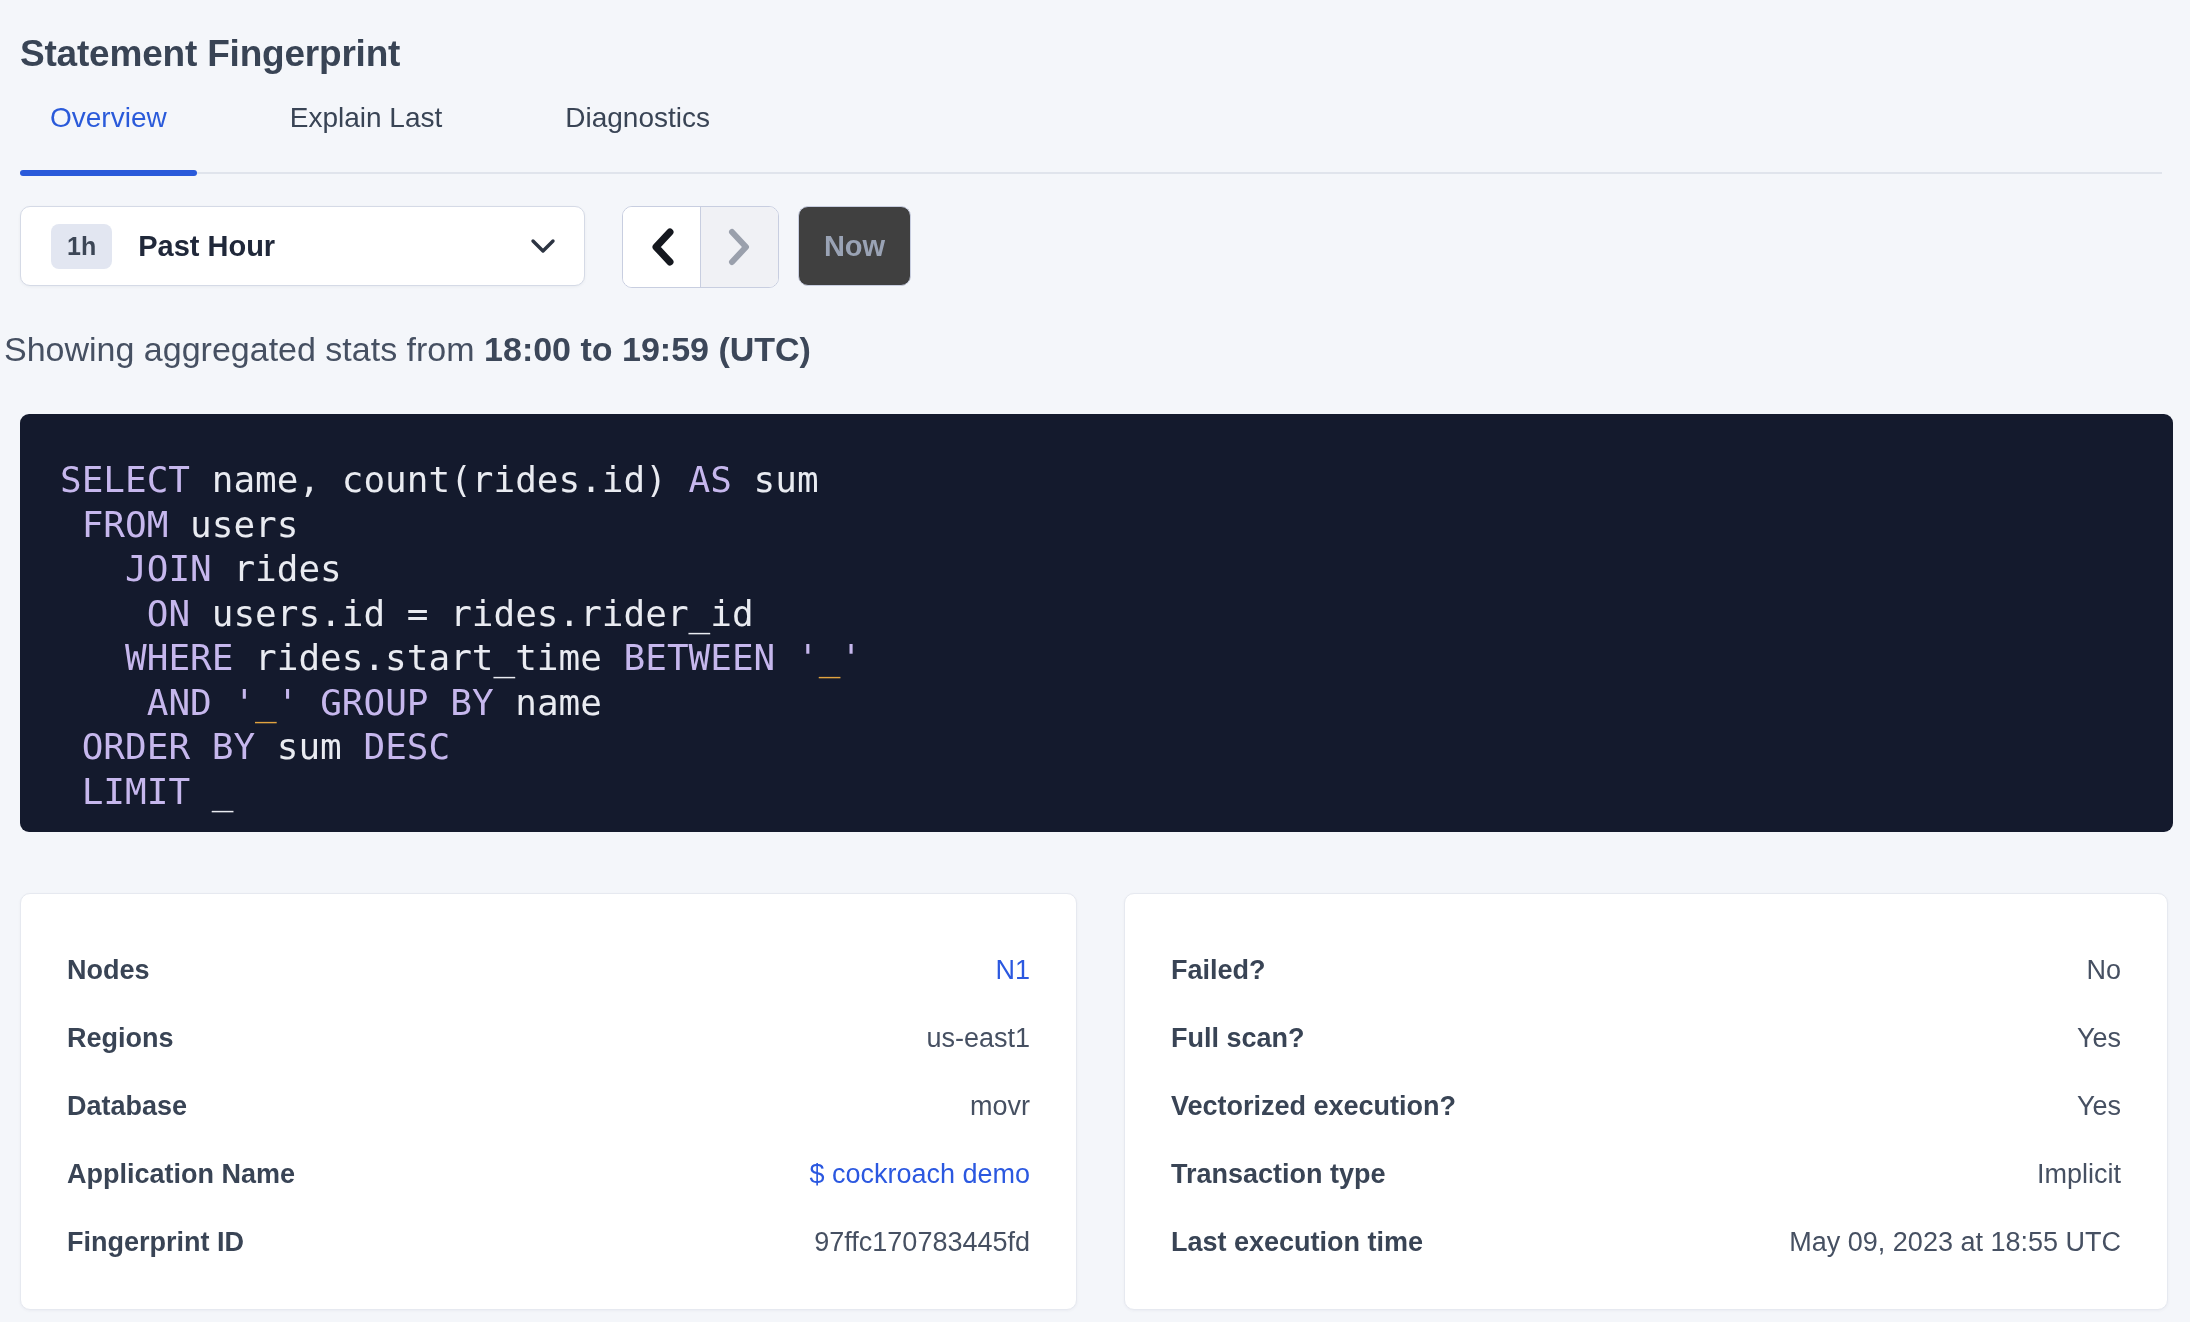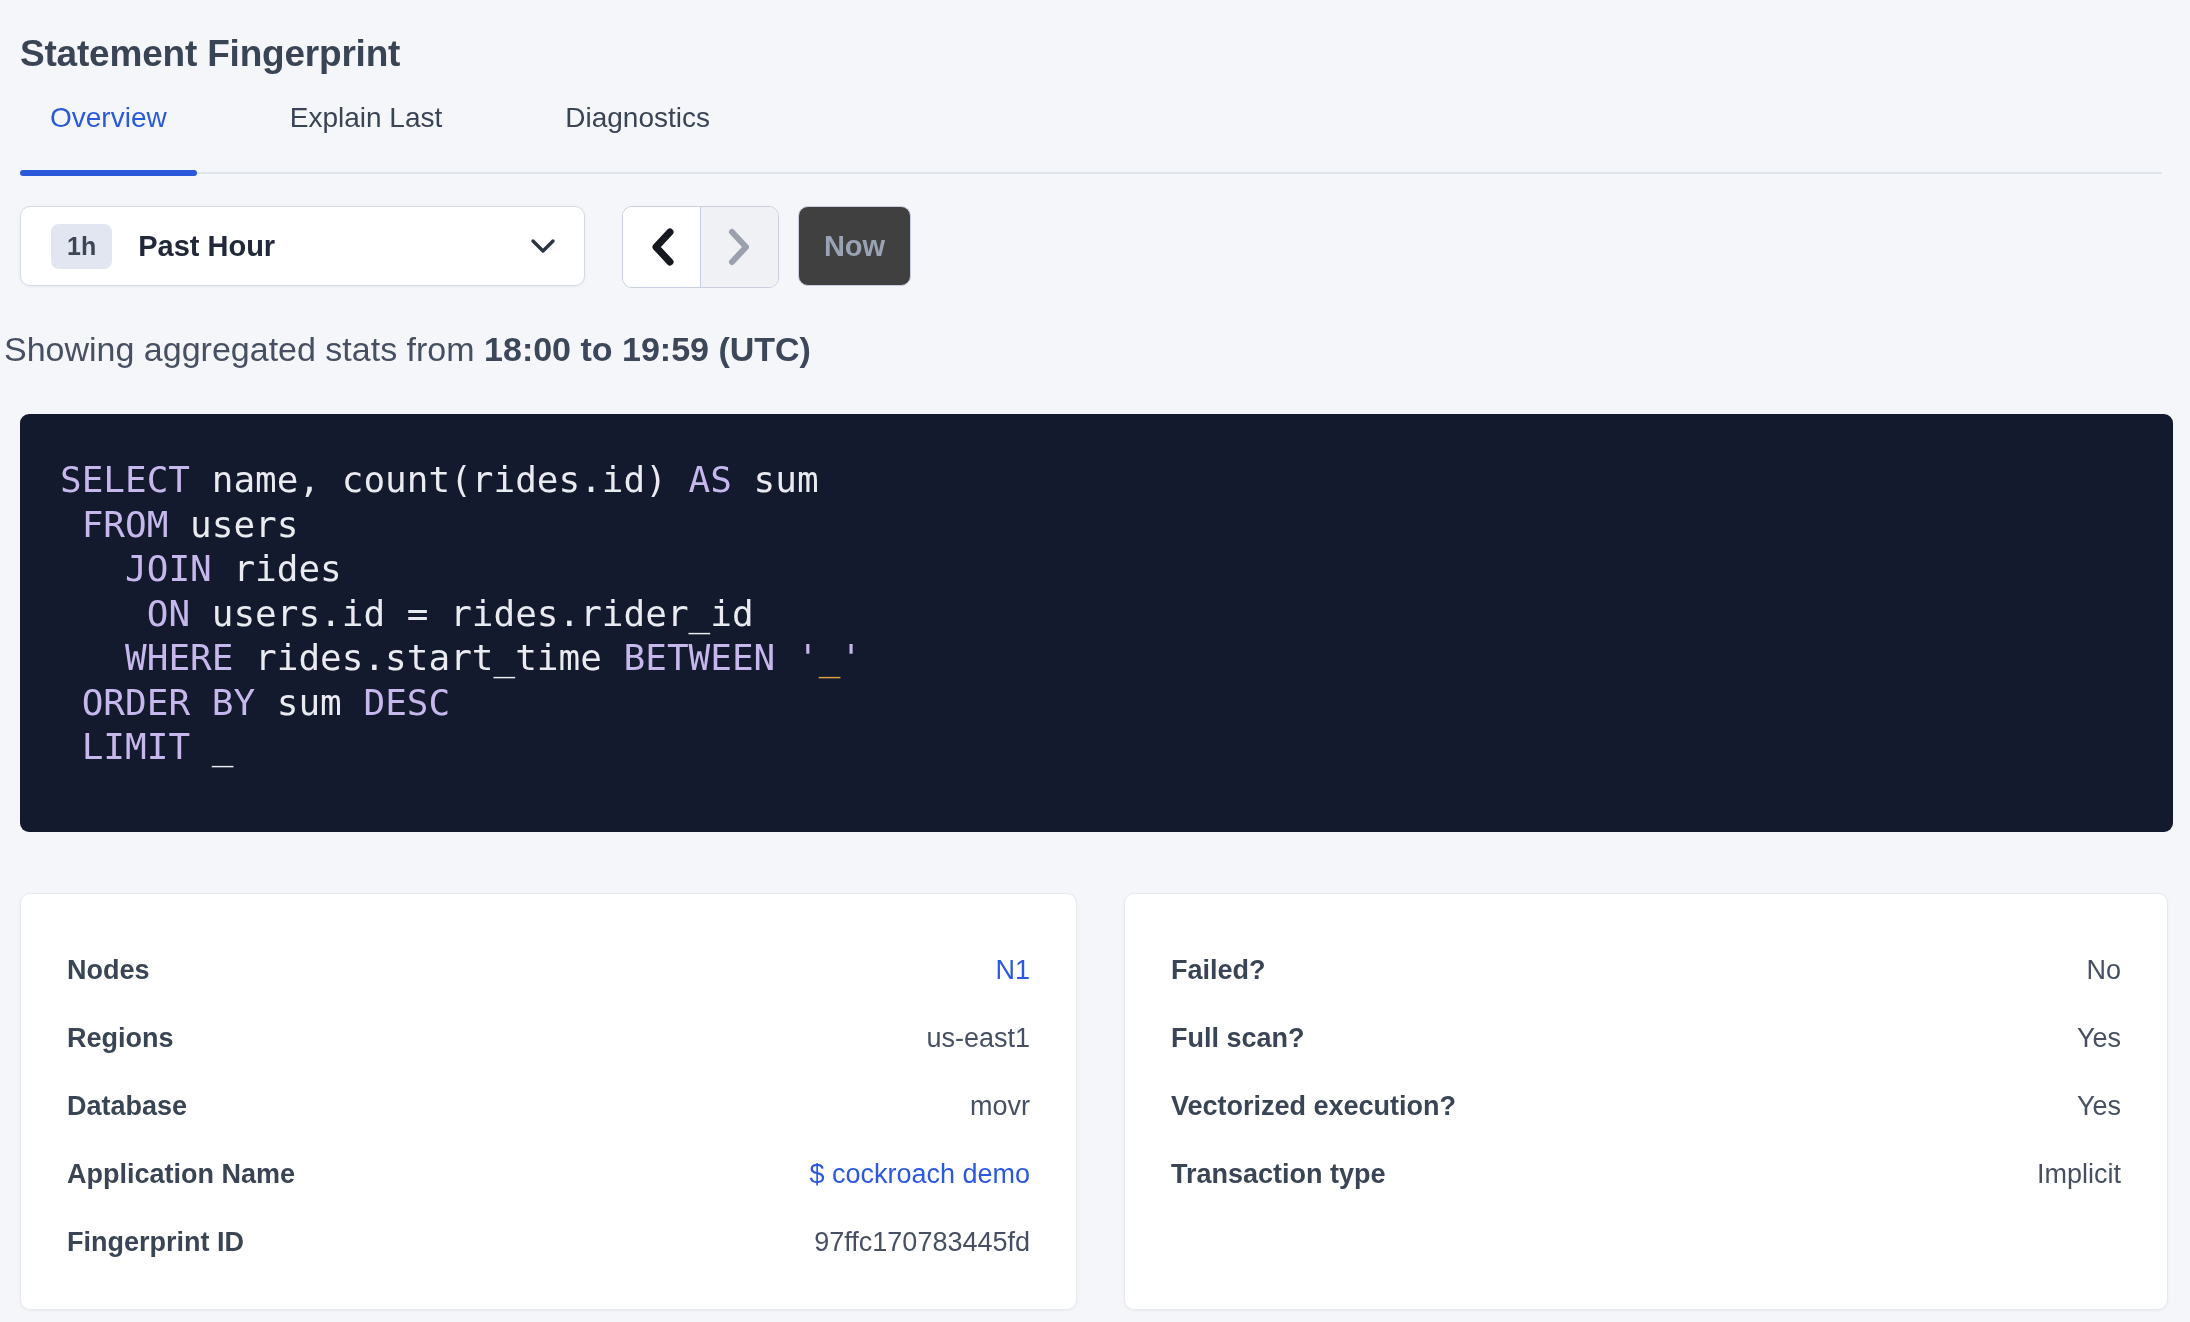"AND '_' GROUP BY name" div.sql-line { html: none -> <div><span> </span><span>AND</span><span> </span><span>'</span><span>_</span><span>'</span><span> </span><span>GROUP BY</span><span> name</span></div> }
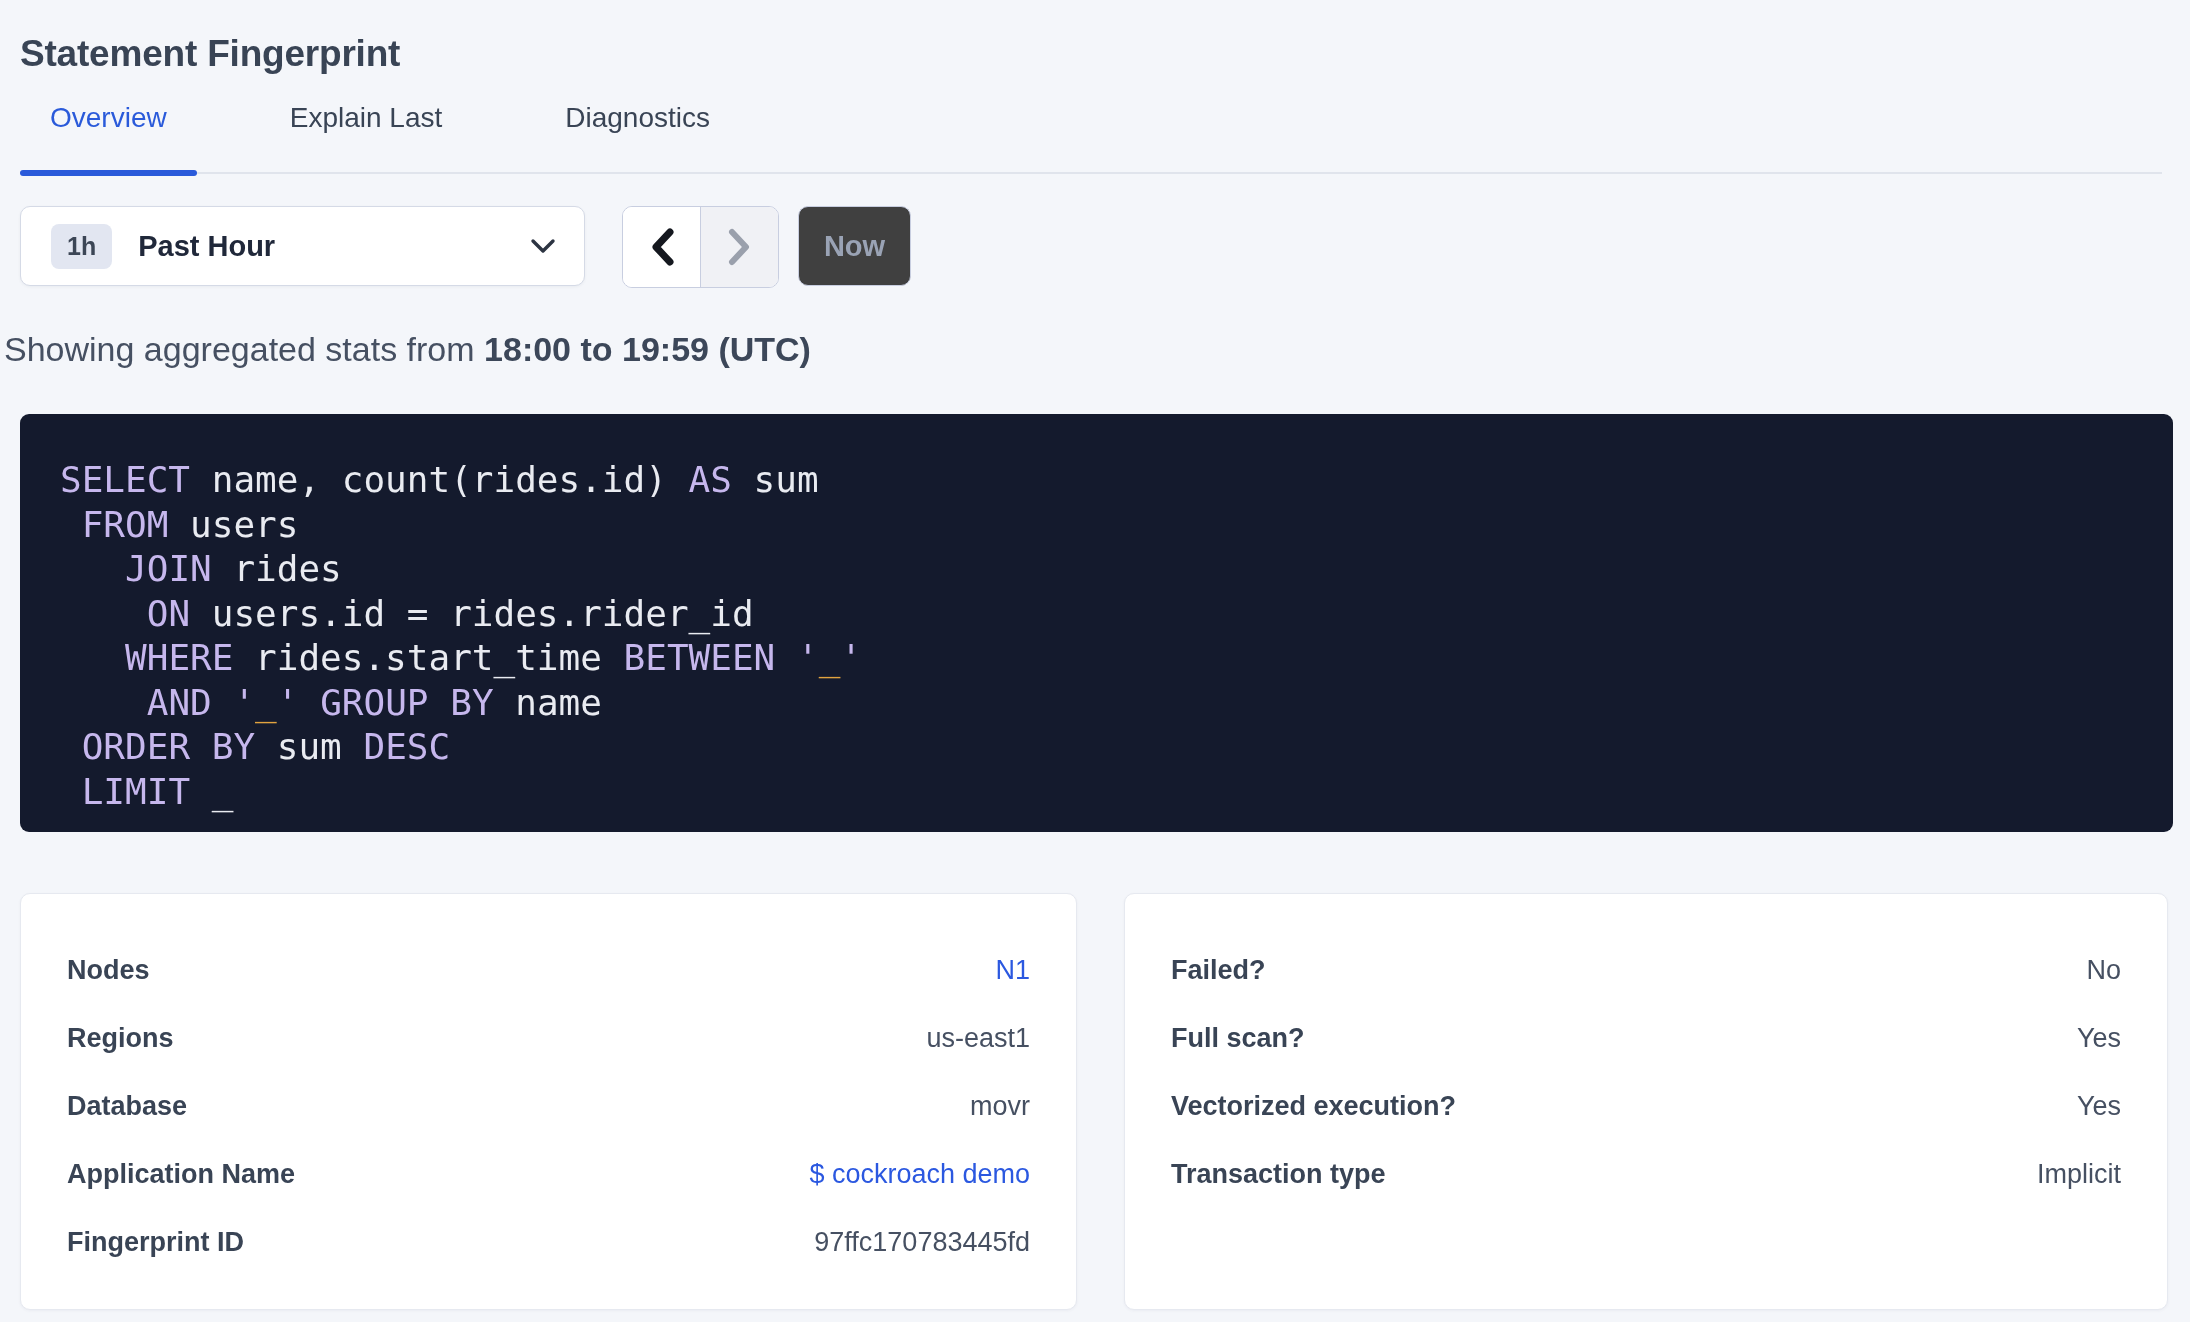"Last execution time" div.detail-row { html: none -> <div> <span>Last execution time</span> <span>May 09, 2023 at 18:55 UTC</span> </div> }
